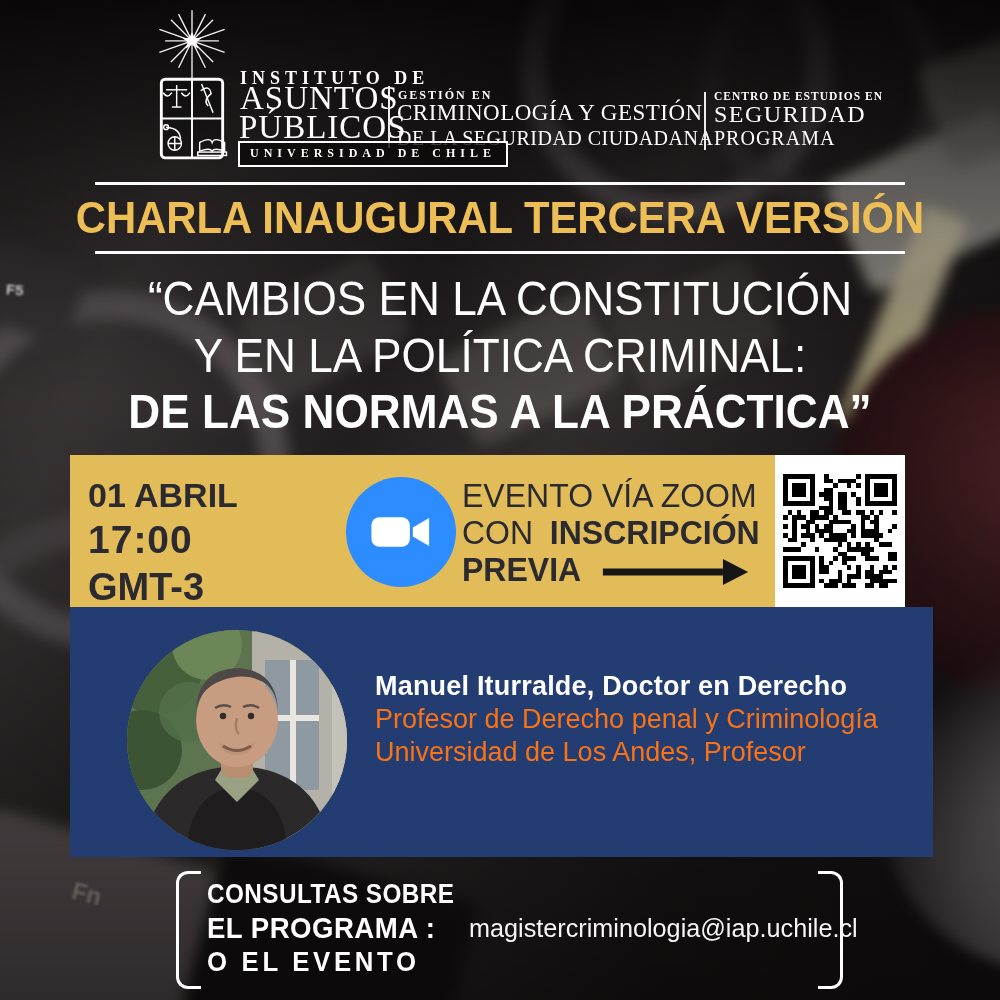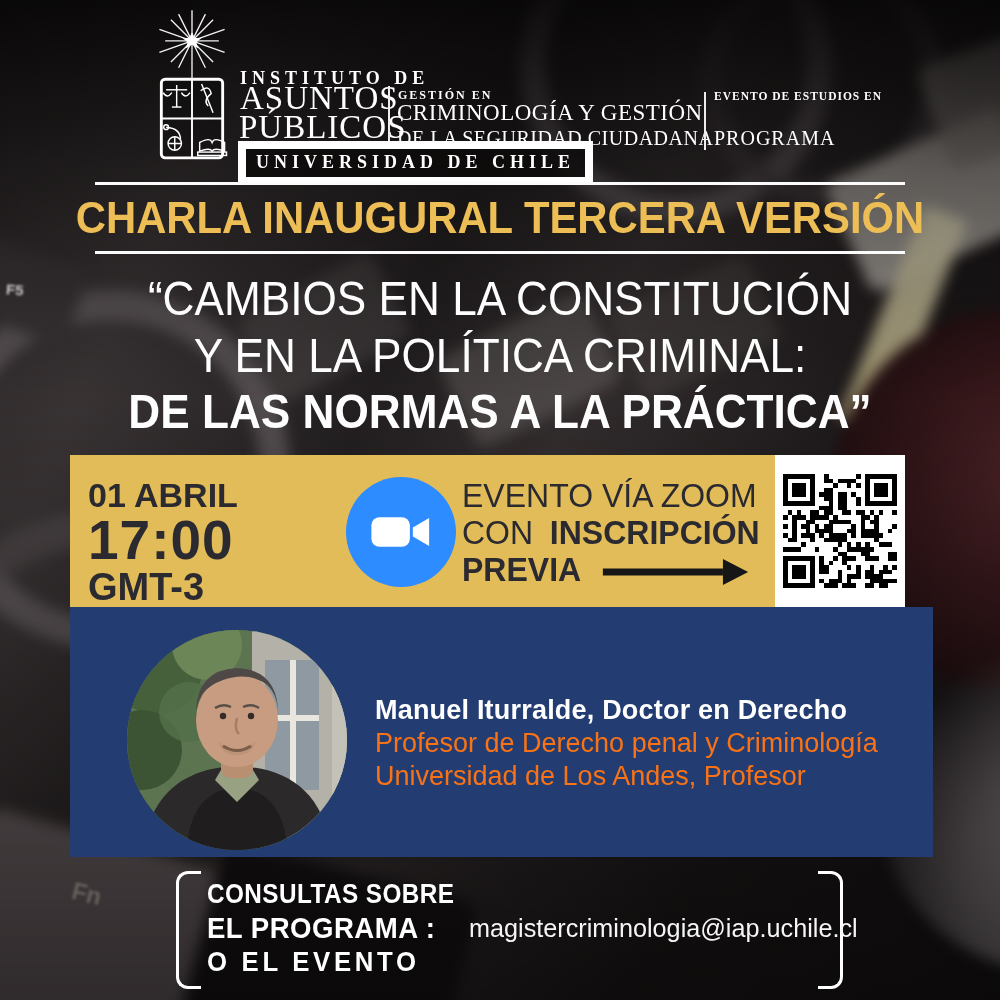"EVENTO DE ESTUDIOS EN" div.abs { text: EVENTO -> CENTRO }
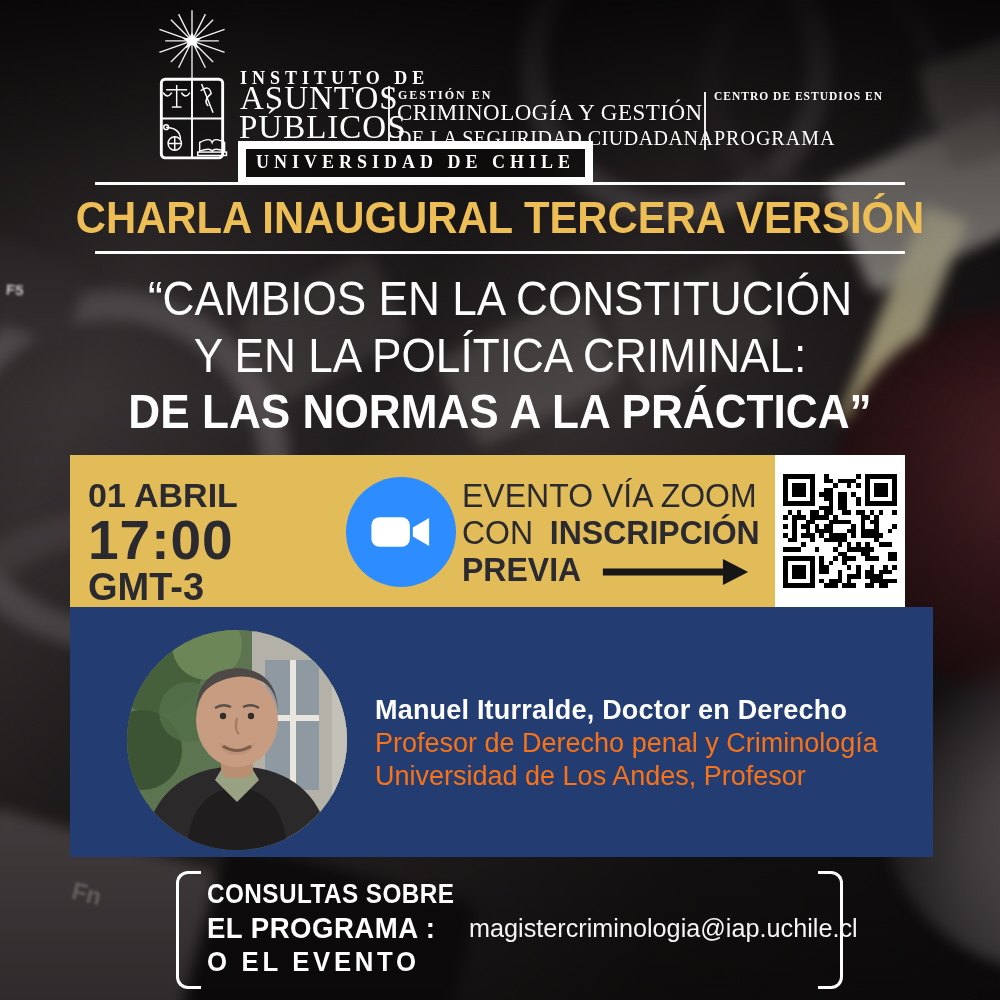"SEGURIDAD" div.abs { html: none -> <div>SEGURIDAD</div> }
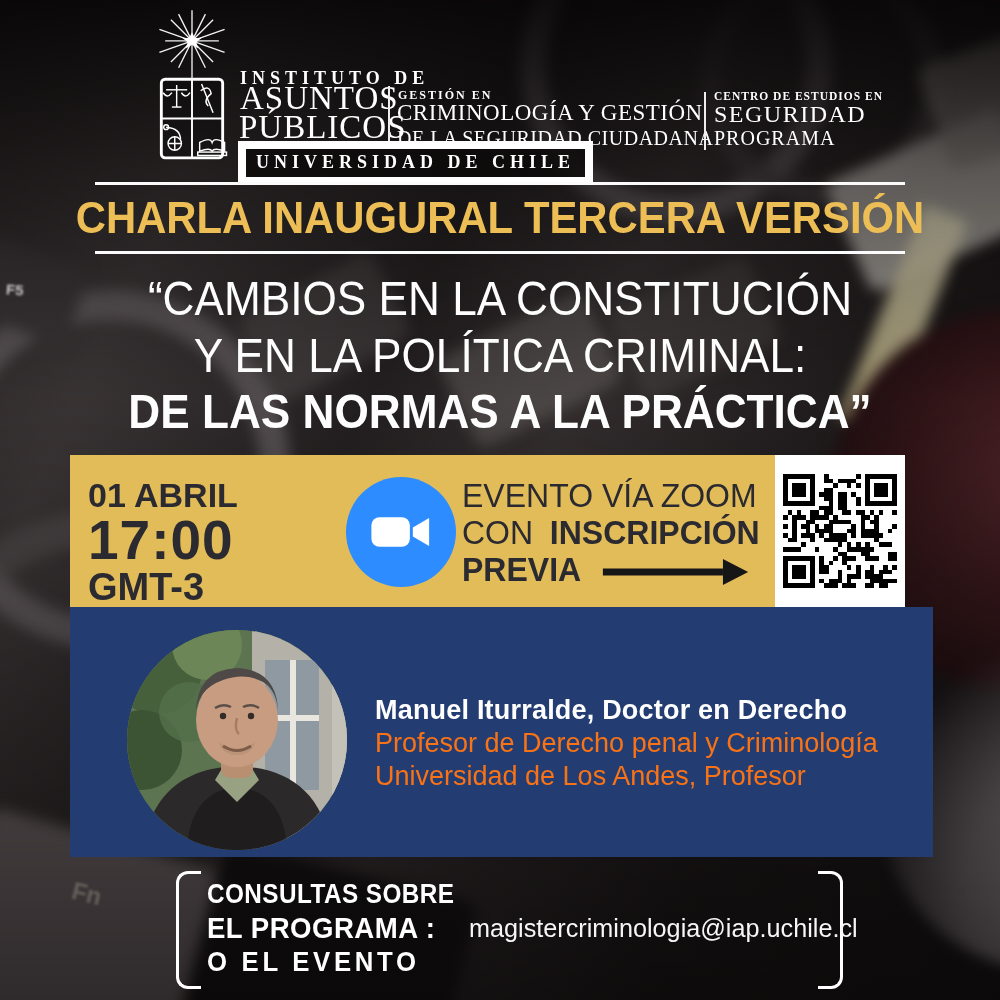"UNIVERSIDAD DE CHILE" .univ-box { border: 8px solid #ffffff -> 2px solid #ffffff; font-size: 18px -> 12px }
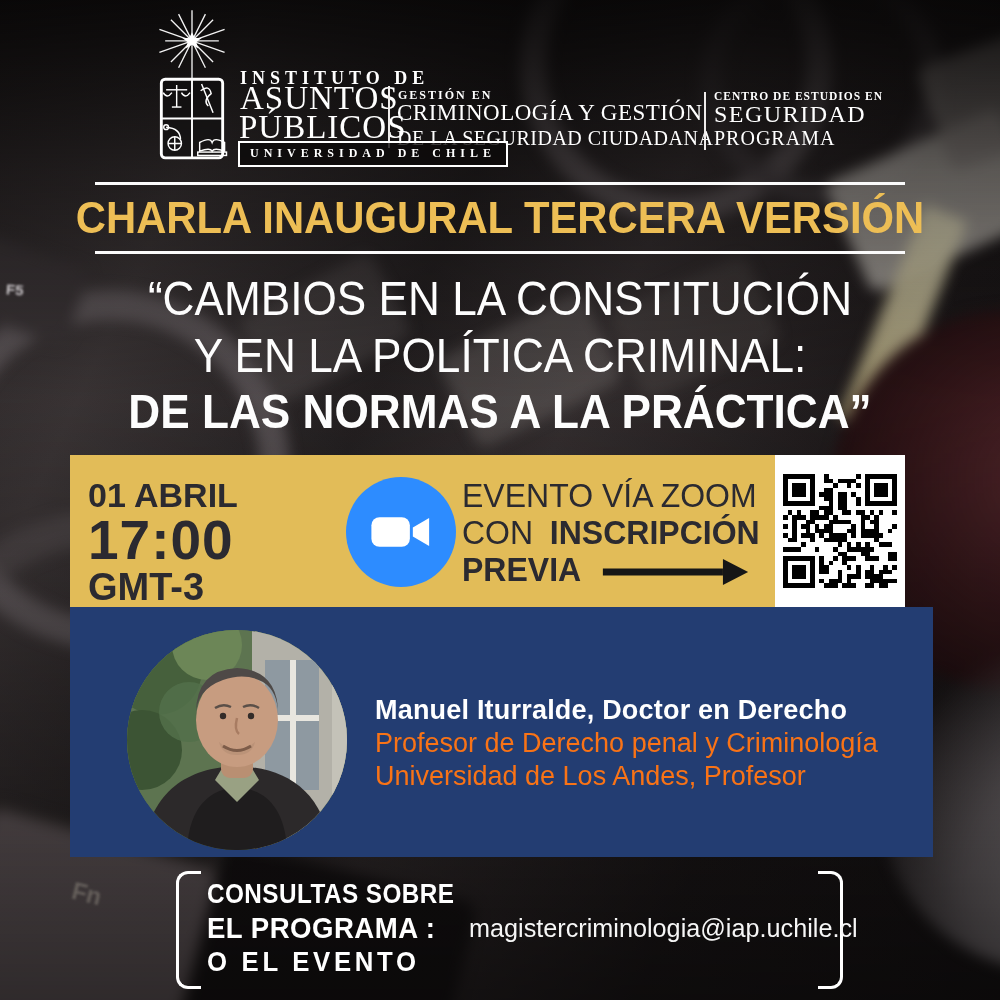"17:00" .time-line { font-size: 55px -> 39px }
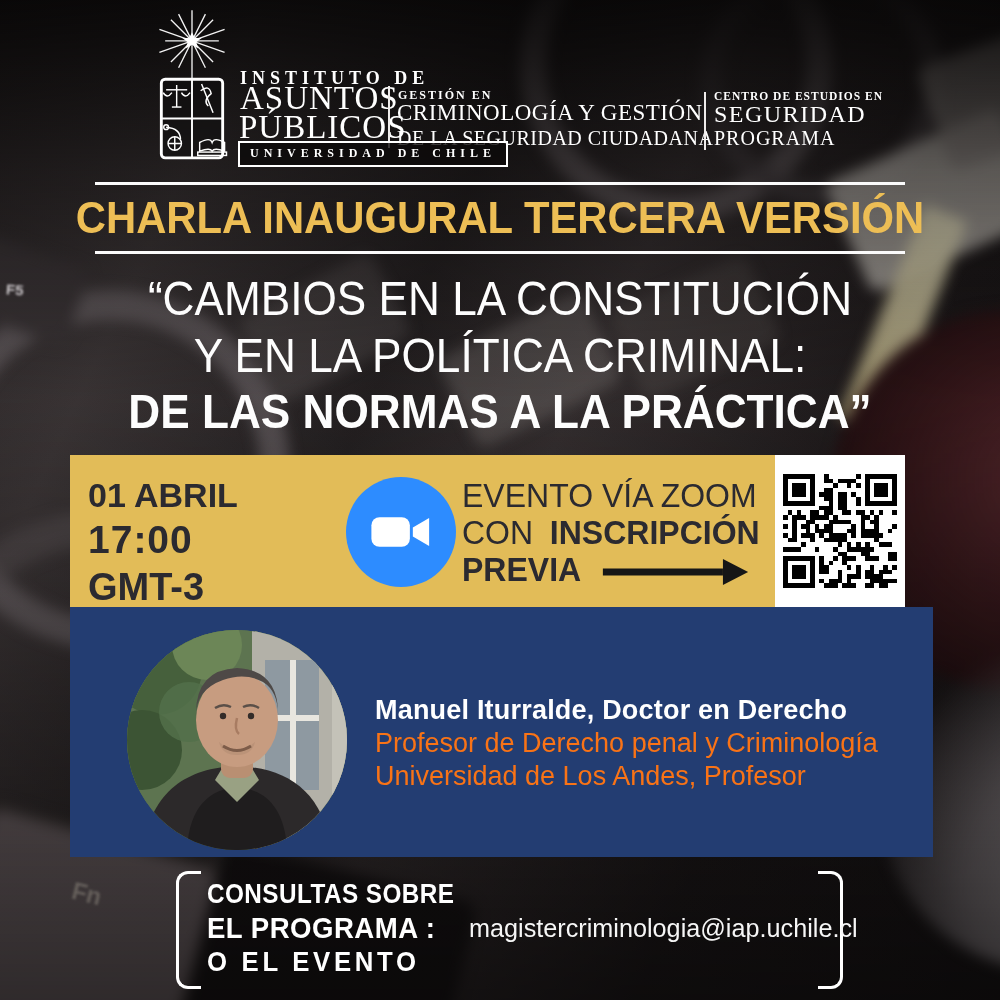"Manuel Iturralde, Doctor en Derecho" .speaker-text { margin-top: 24px -> none }
